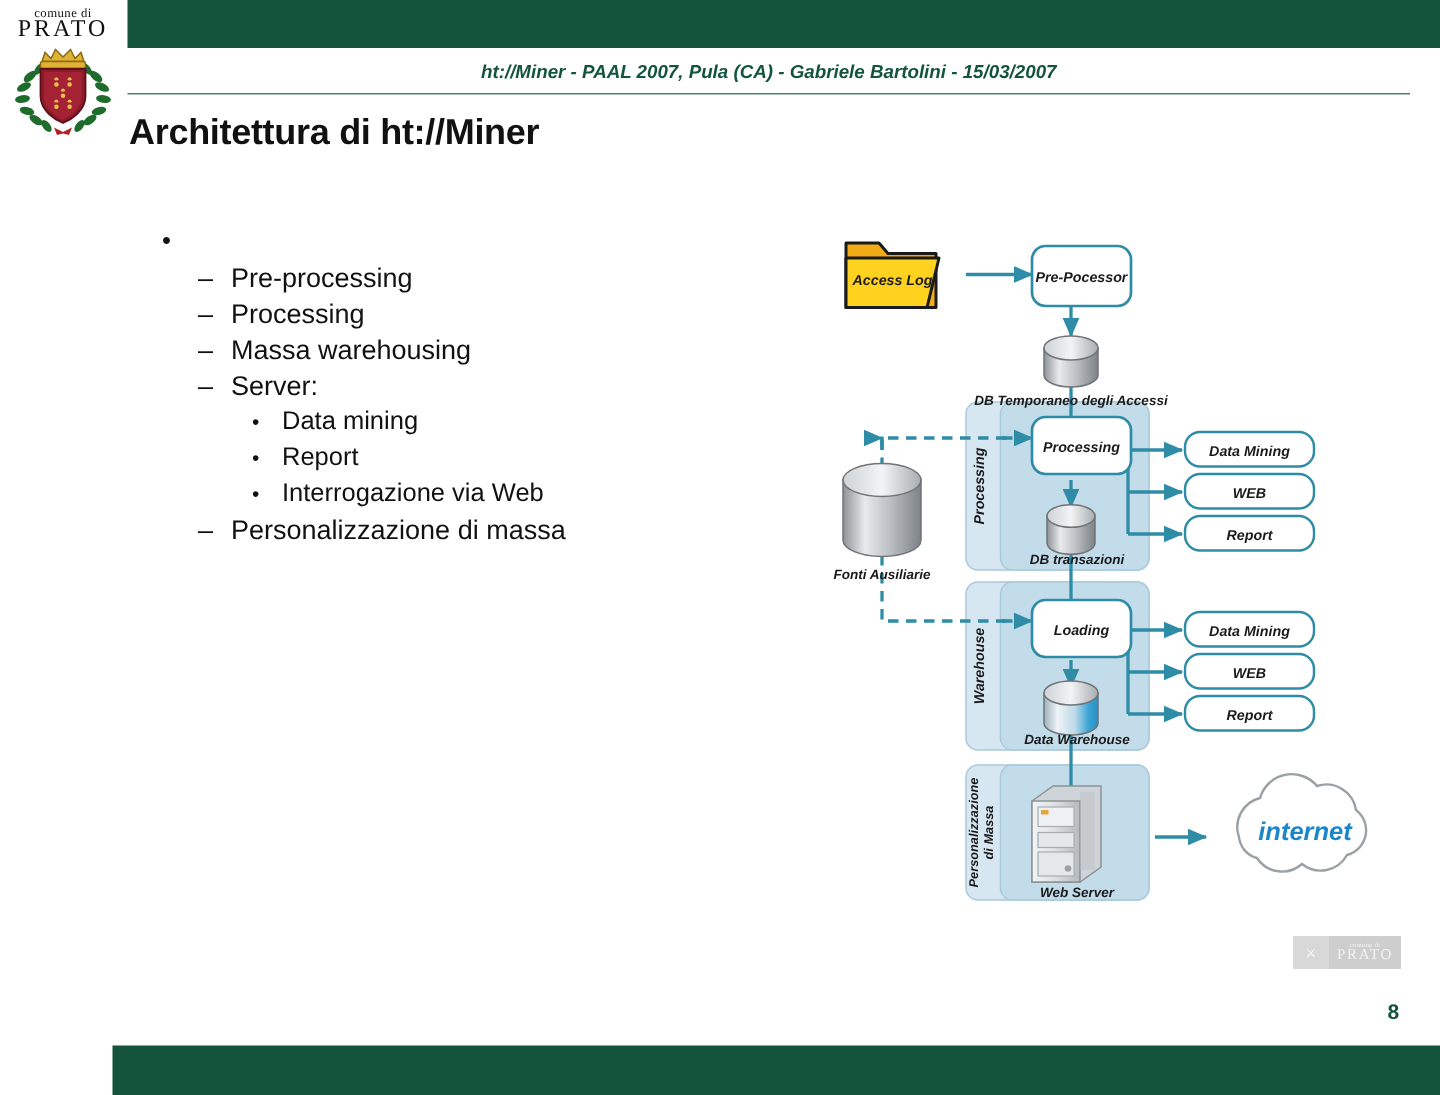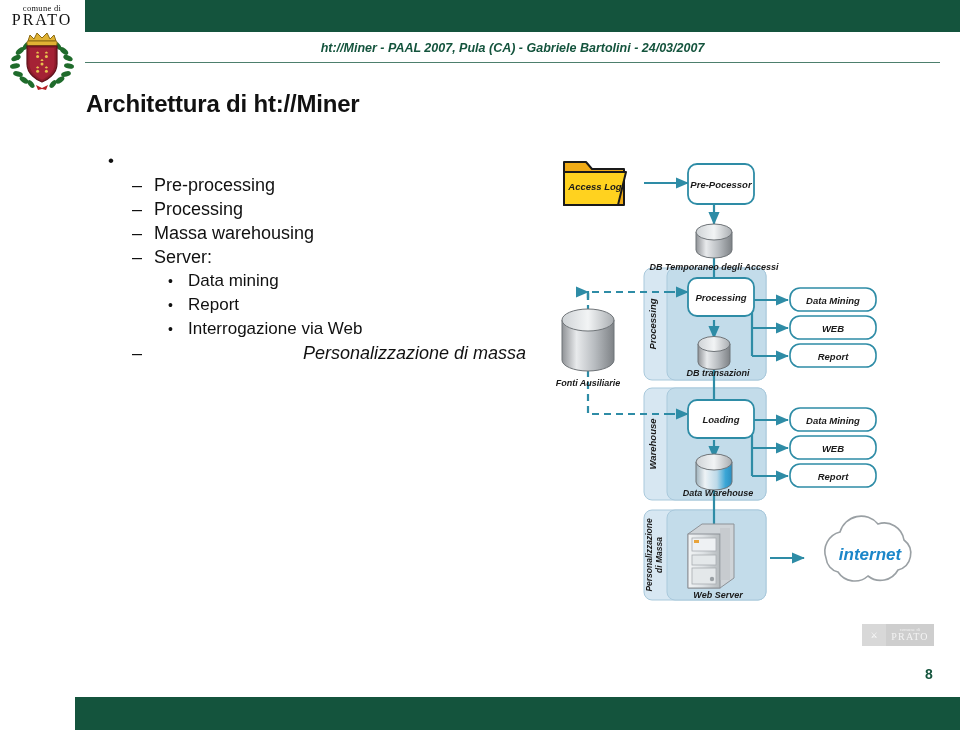"ht://Miner - PAAL 2007, Pula" div.header-text { text: 24/03/2007 -> 15/03/2007 }
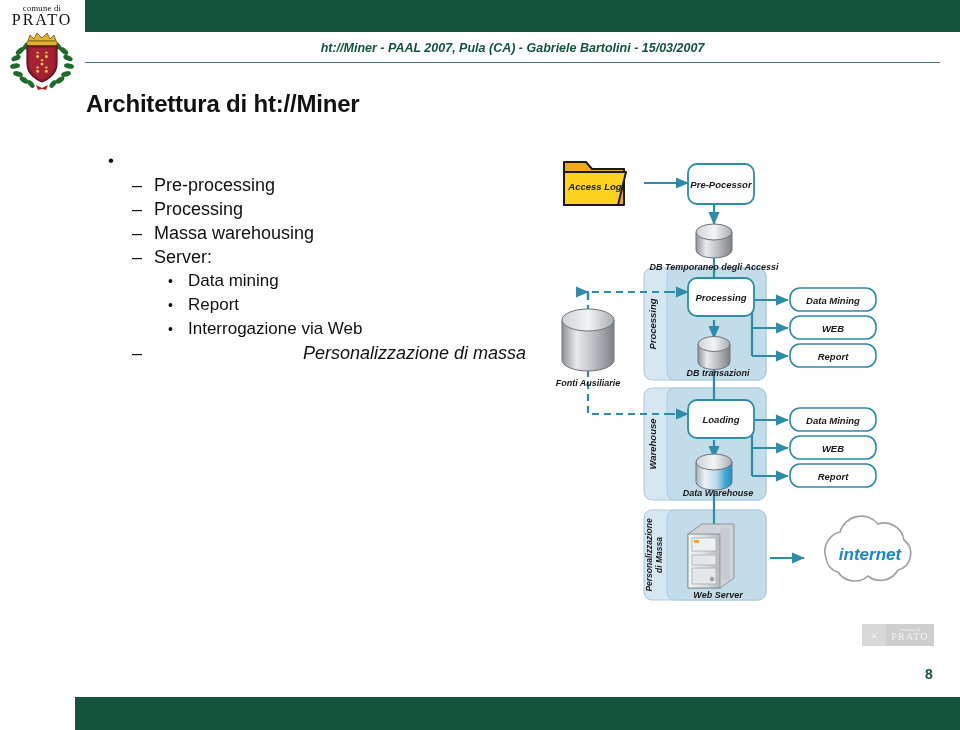"Architettura di ht://Miner" .title { top: 90px -> 75px }
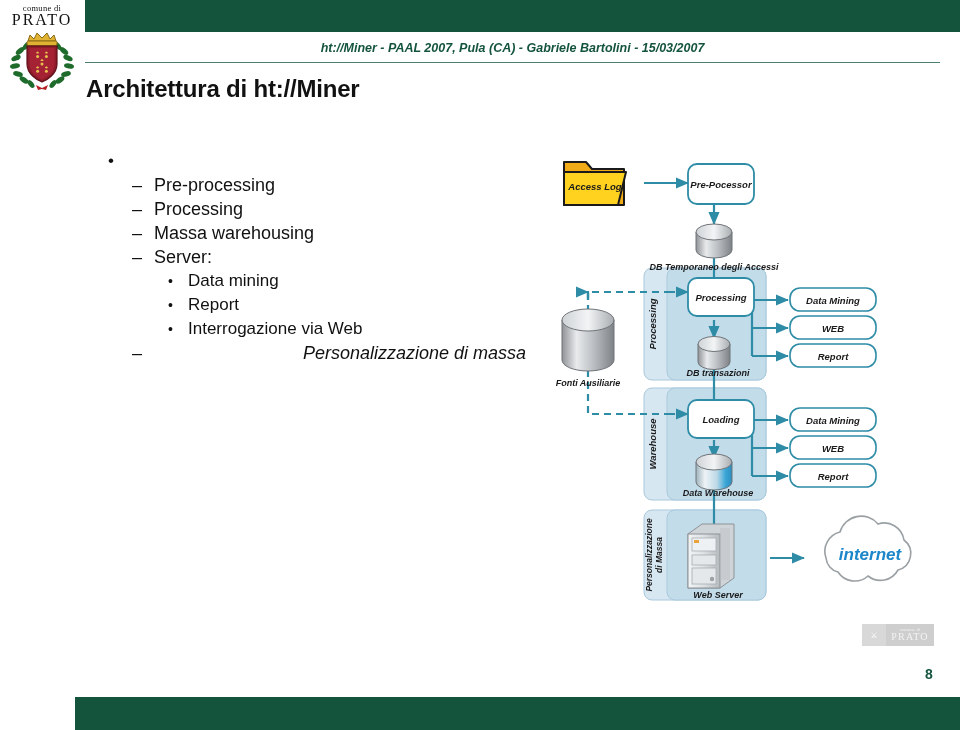"Personalizzazione di massa" .ital { font-style: italic -> none; text-align: right -> none }
